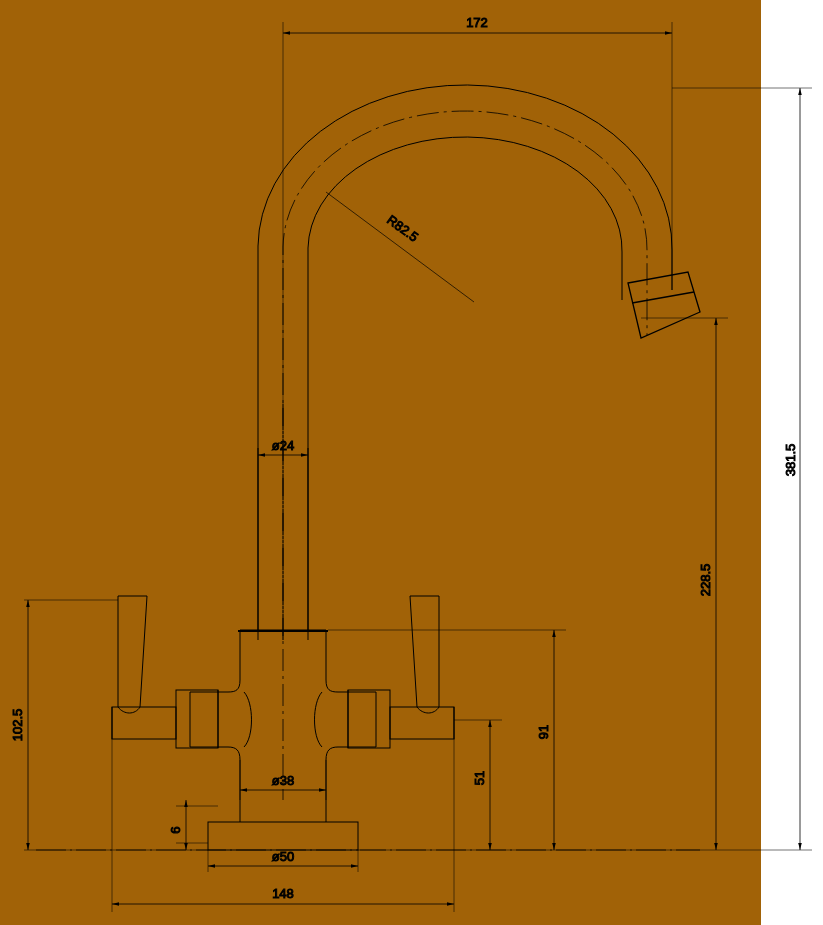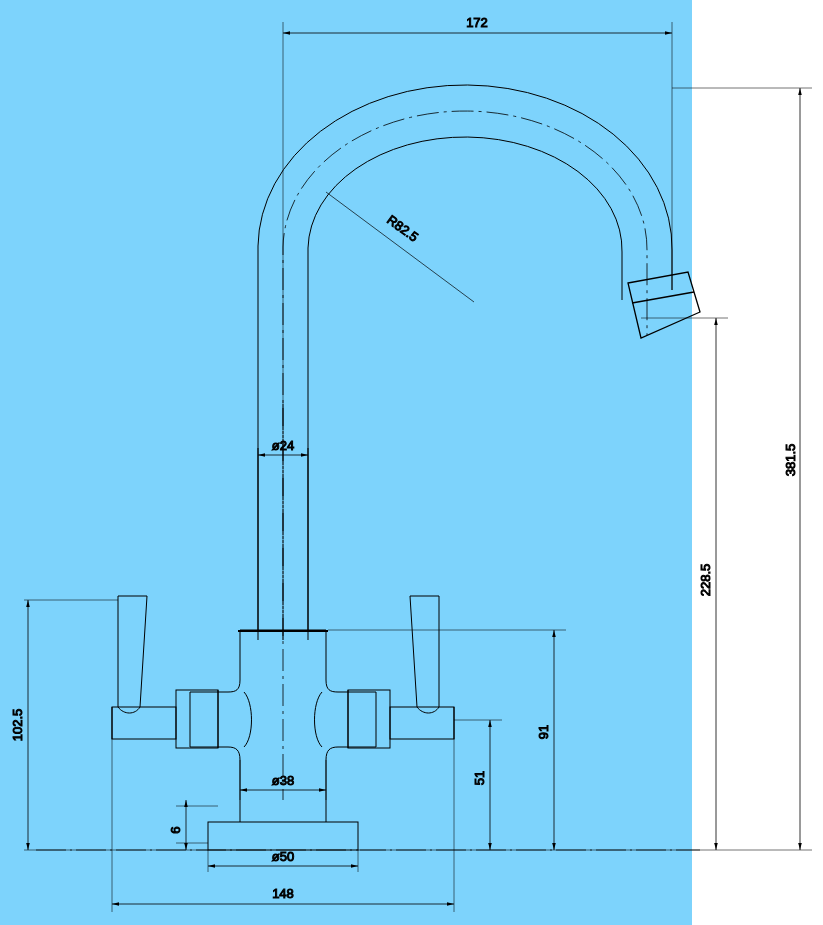"172" #stage { background: #7dd3fc -> #a16207; width: 692px -> 761px }
